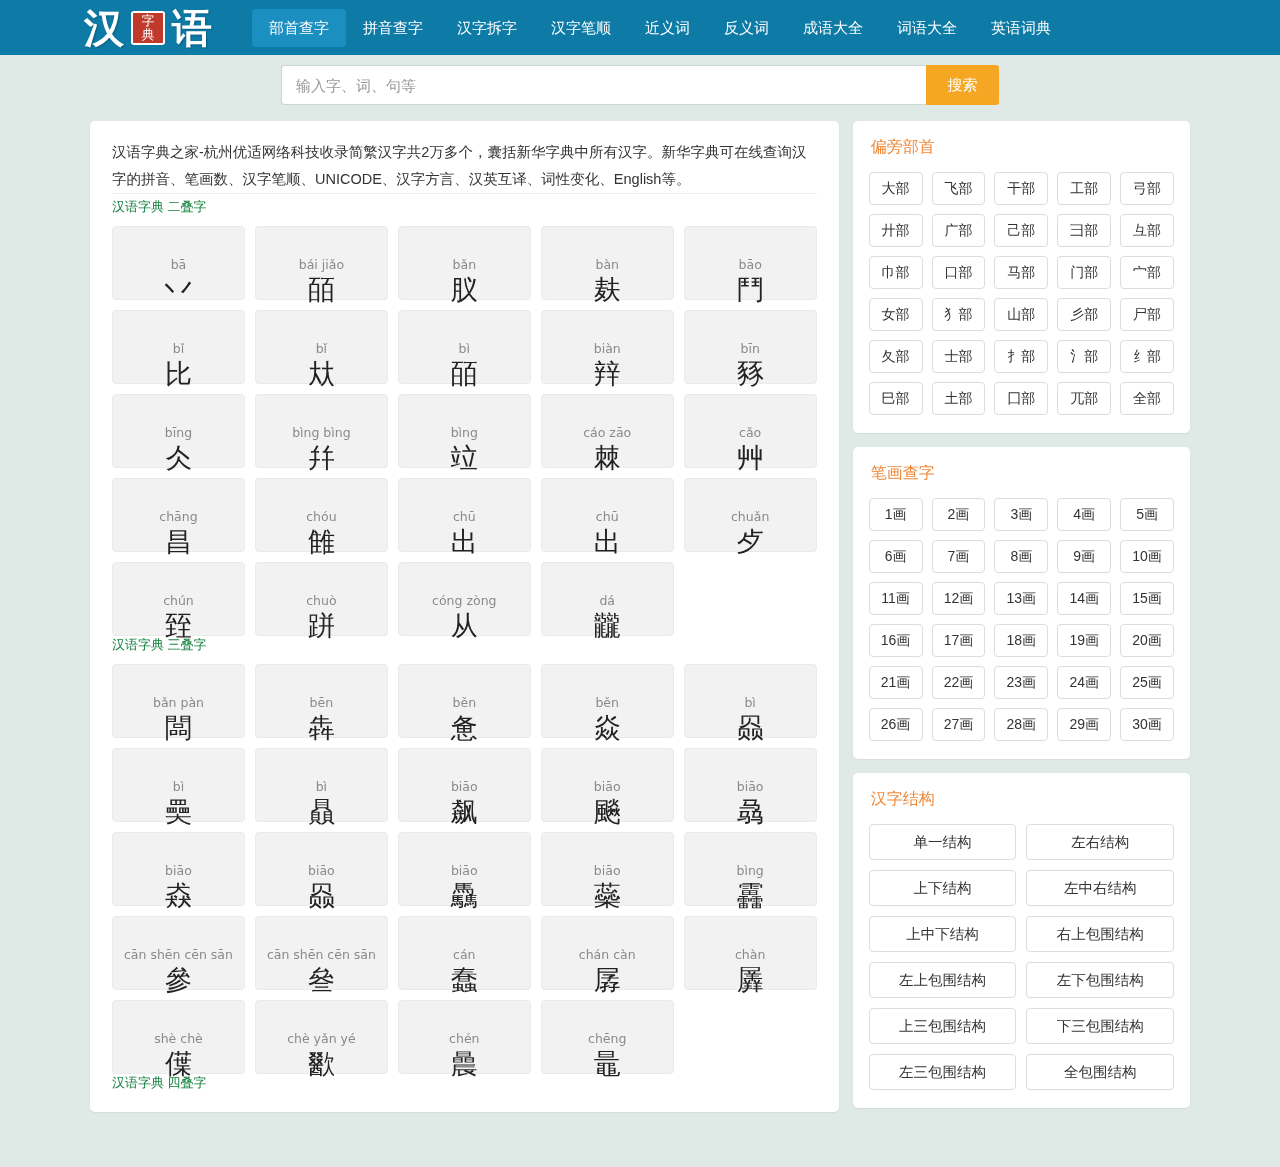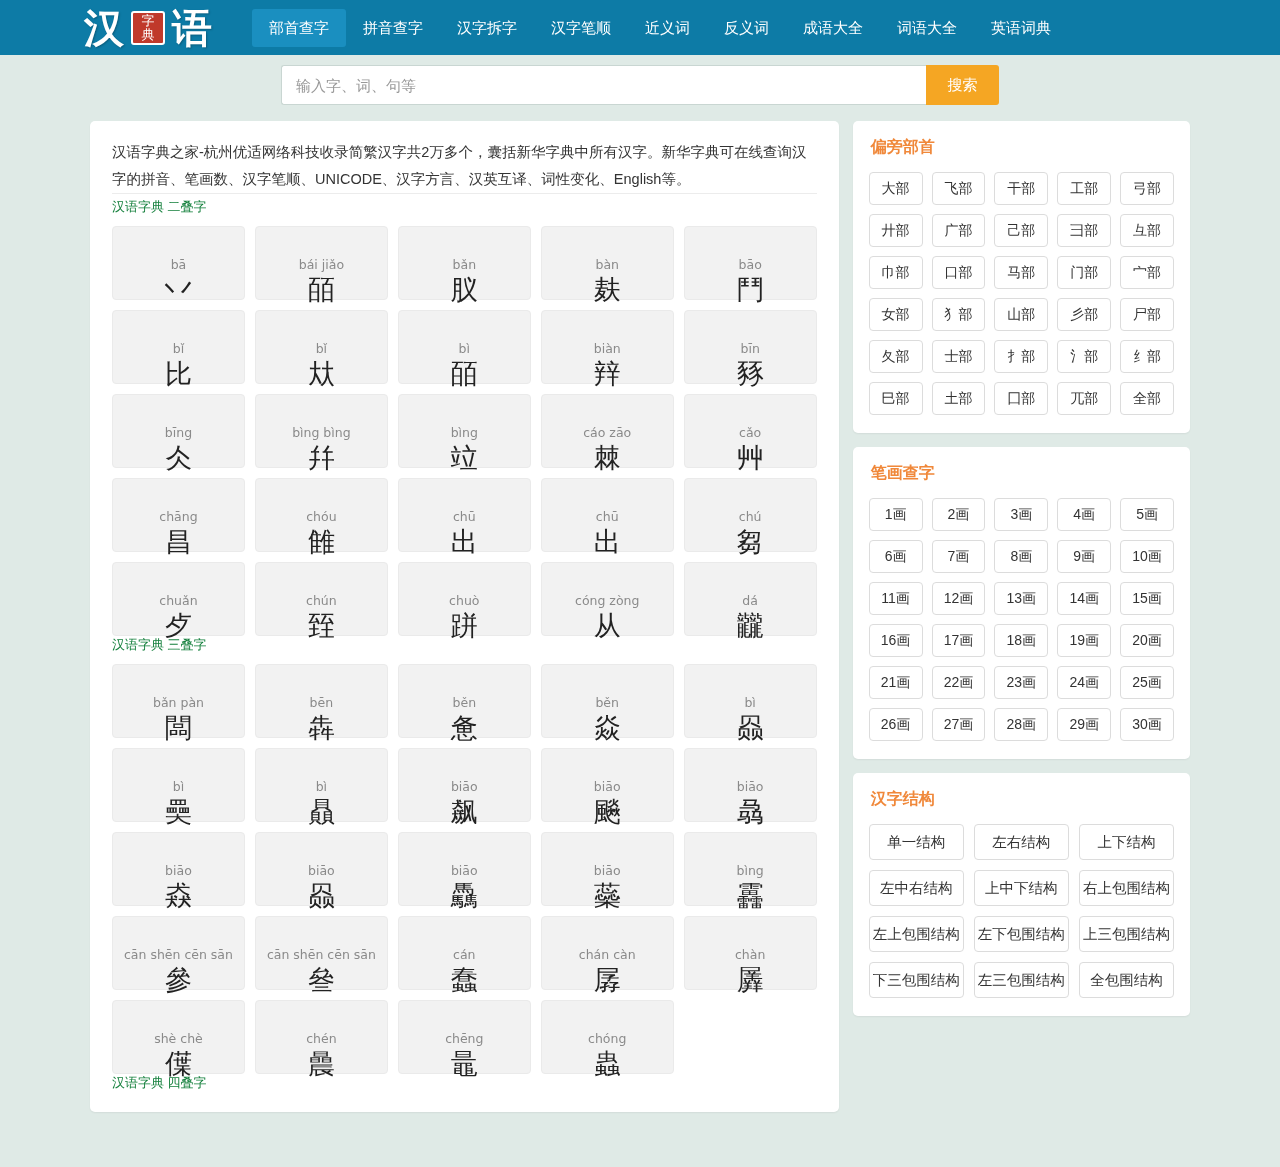"偏旁部首" .side-title { font-weight: bold -> normal }
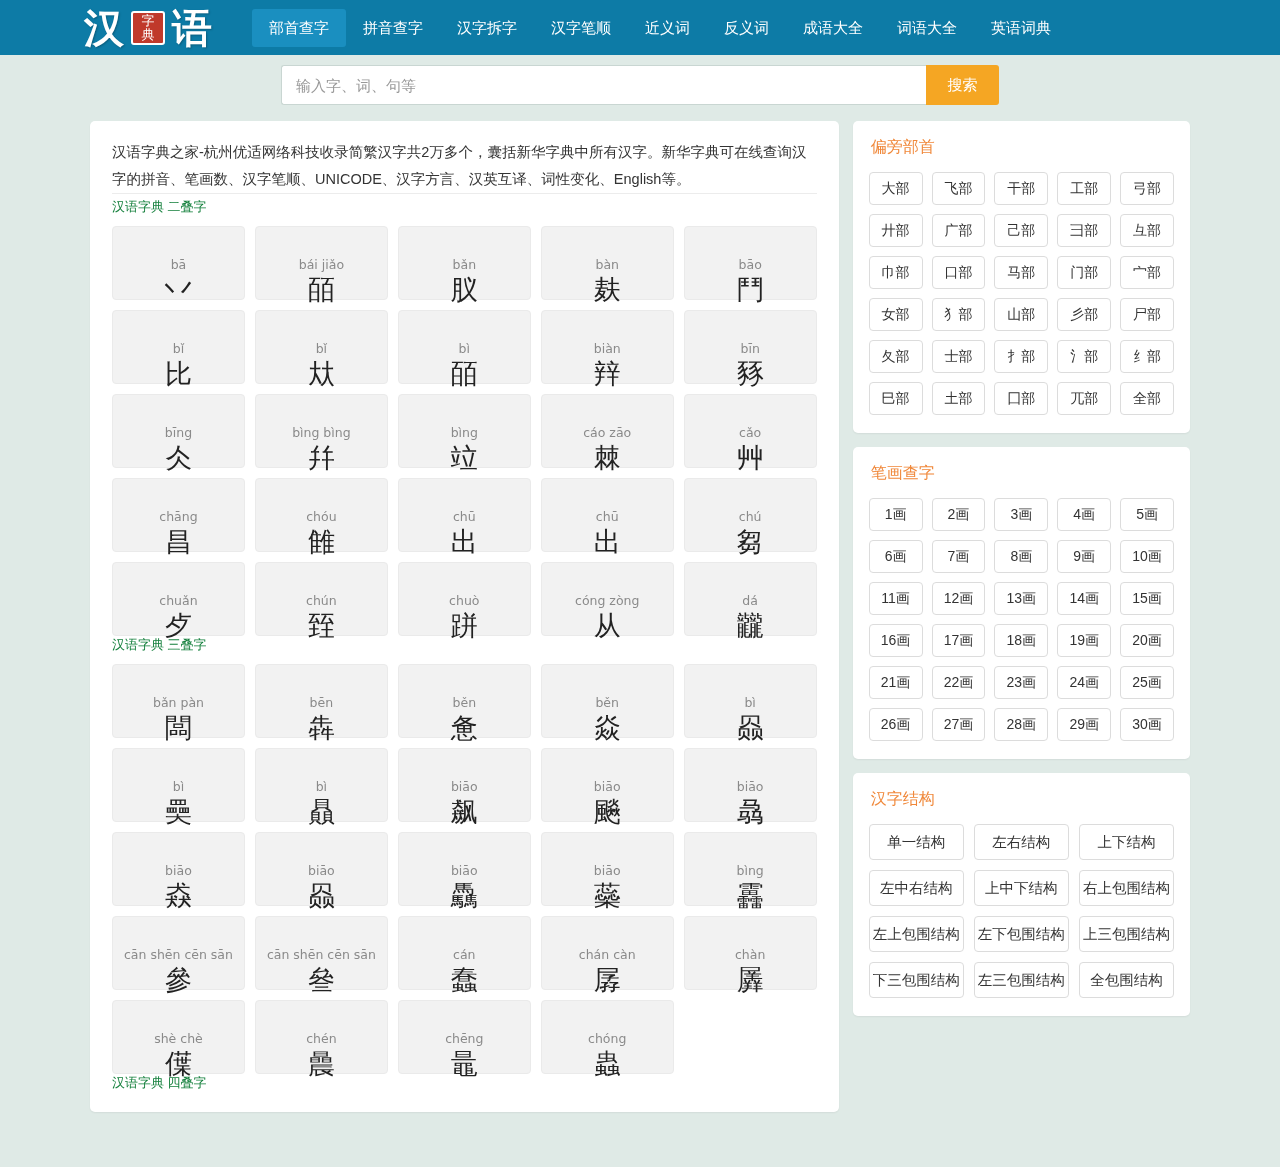"chú" div.char-cell { html: <div> <div>chú</div> <div>芻</div> </div> -> none }
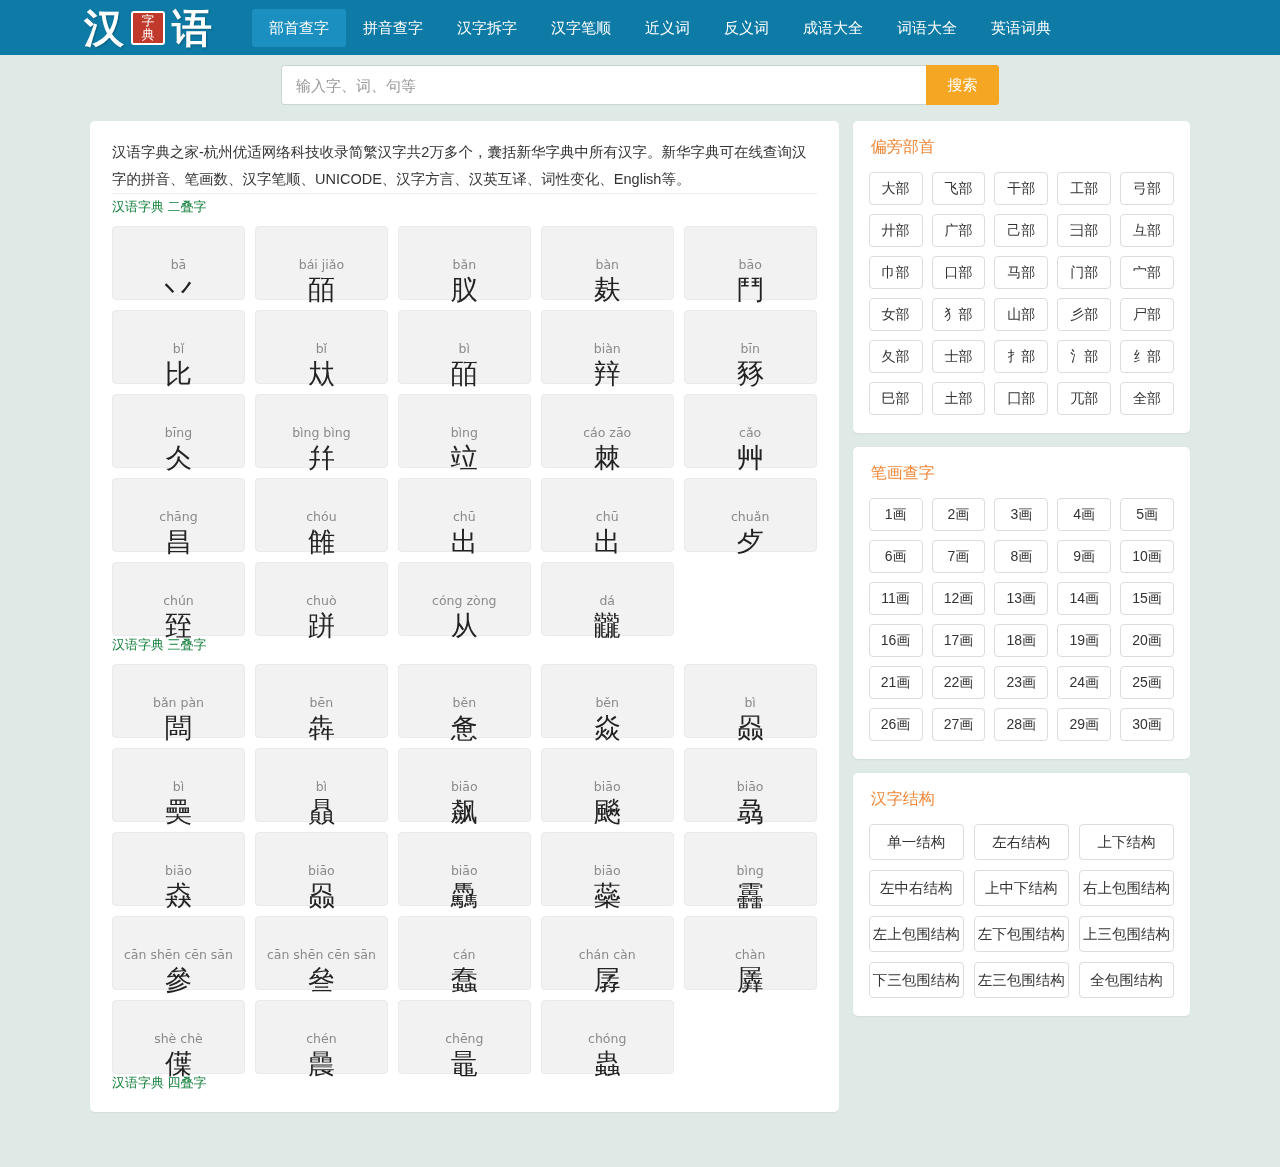"单一结构" .chip-grid-2 { grid-template-columns: repeat(3, 1fr) -> repeat(2, 1fr) }
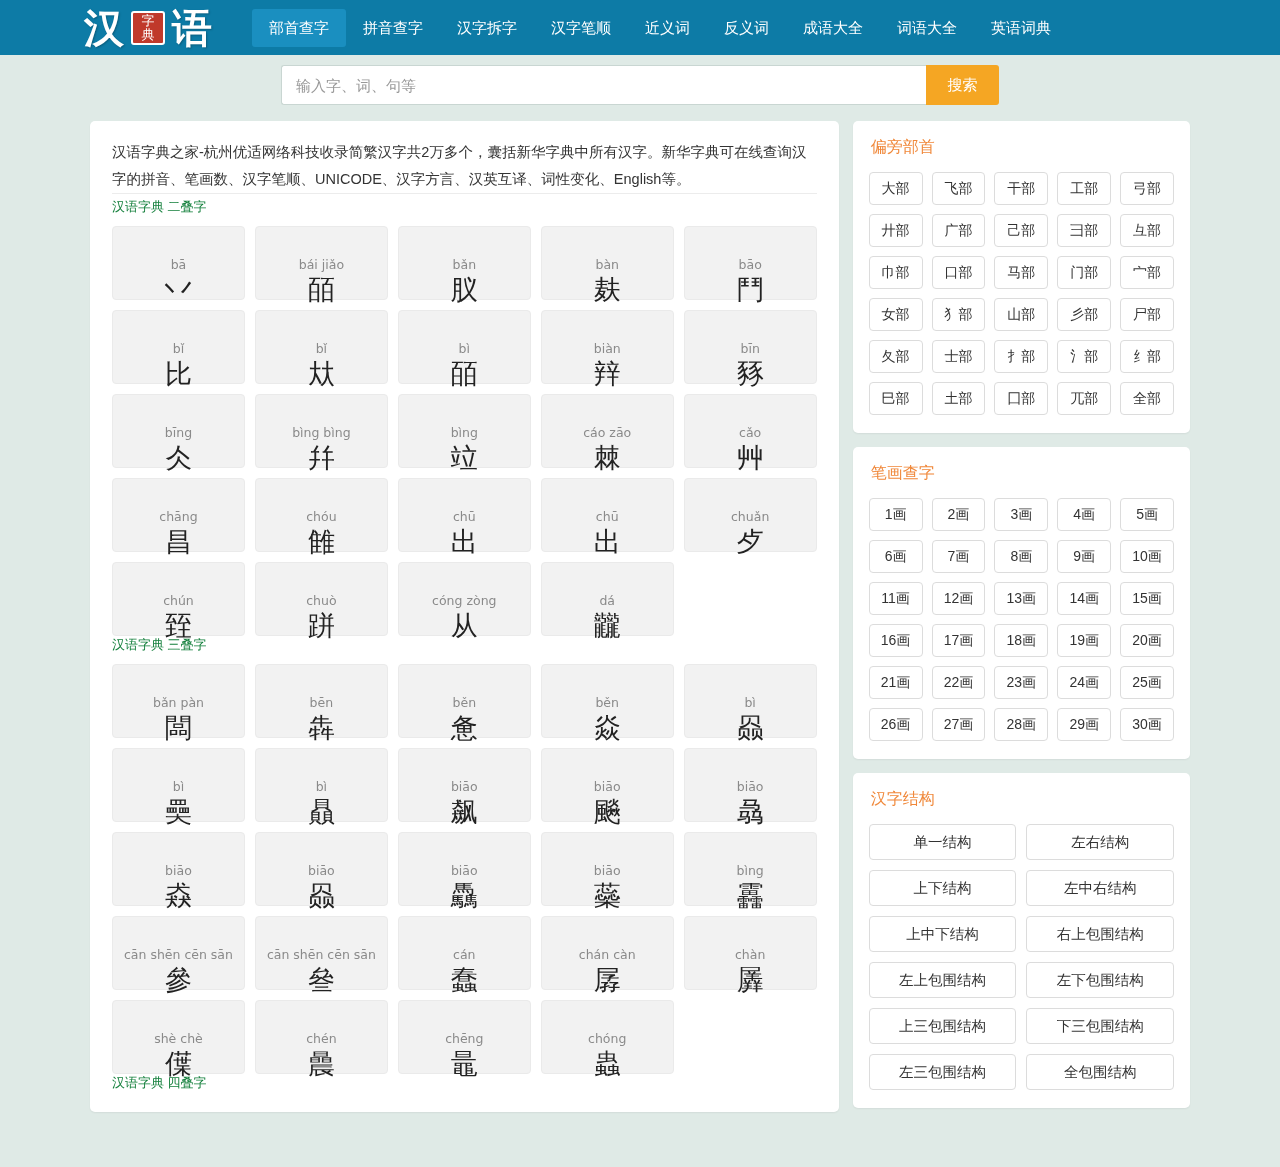"chè yǎn yé" div.char-cell { html: none -> <div> <div>chè yǎn yé</div> <div>歠</div> </div> }
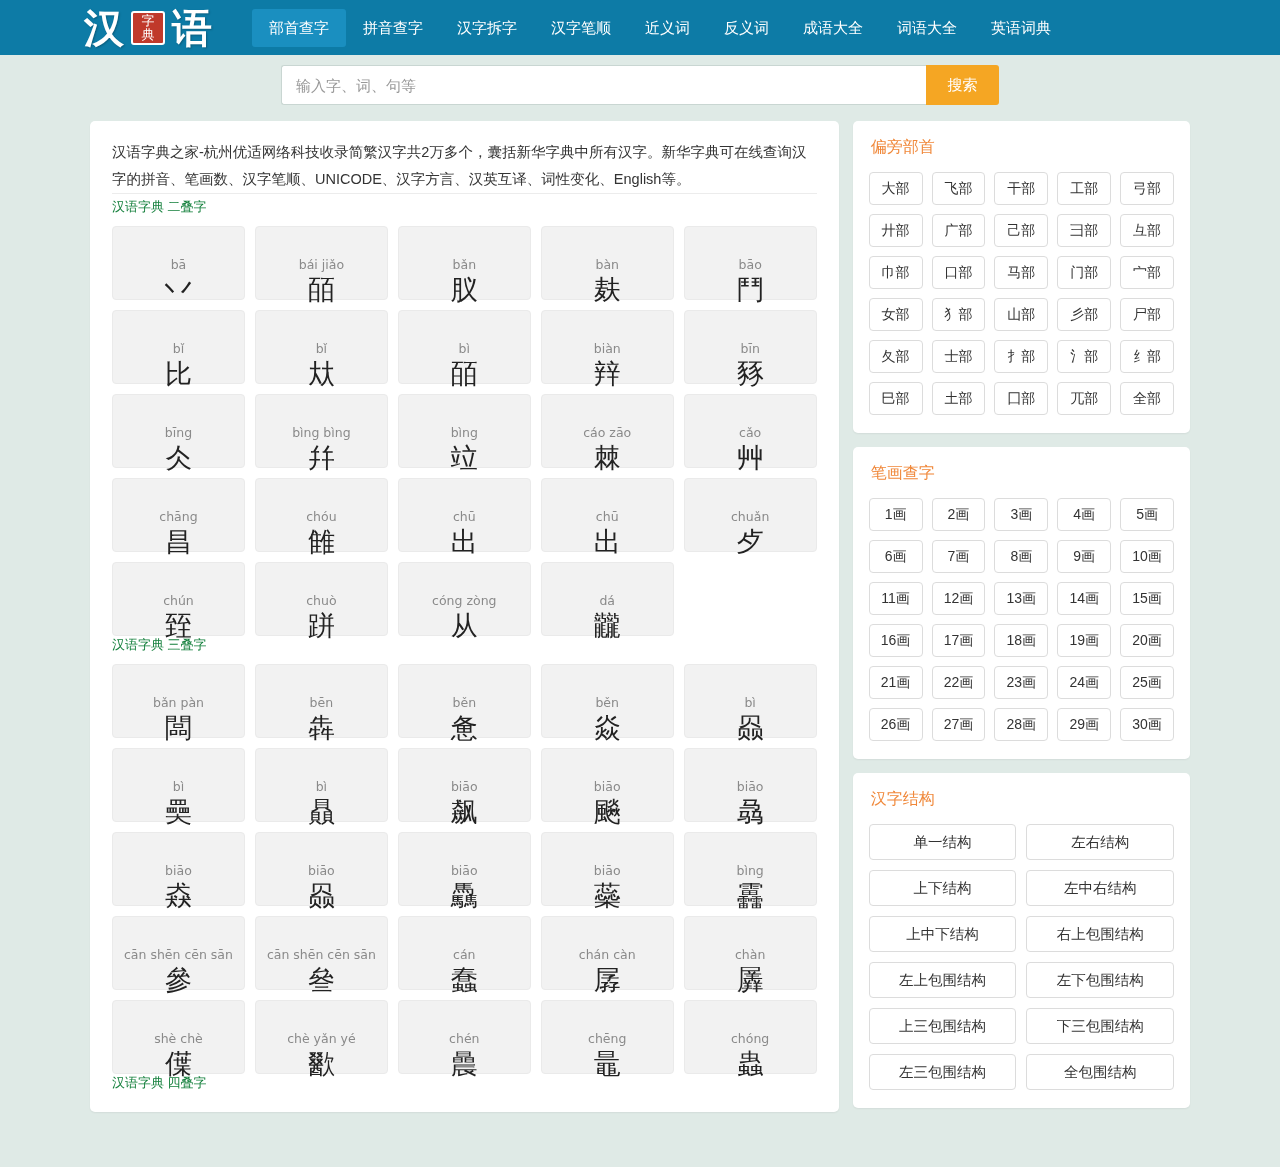"chóng" div.char-cell { html: <div> <div>chóng</div> <div>蟲</div> </div> -> none }
